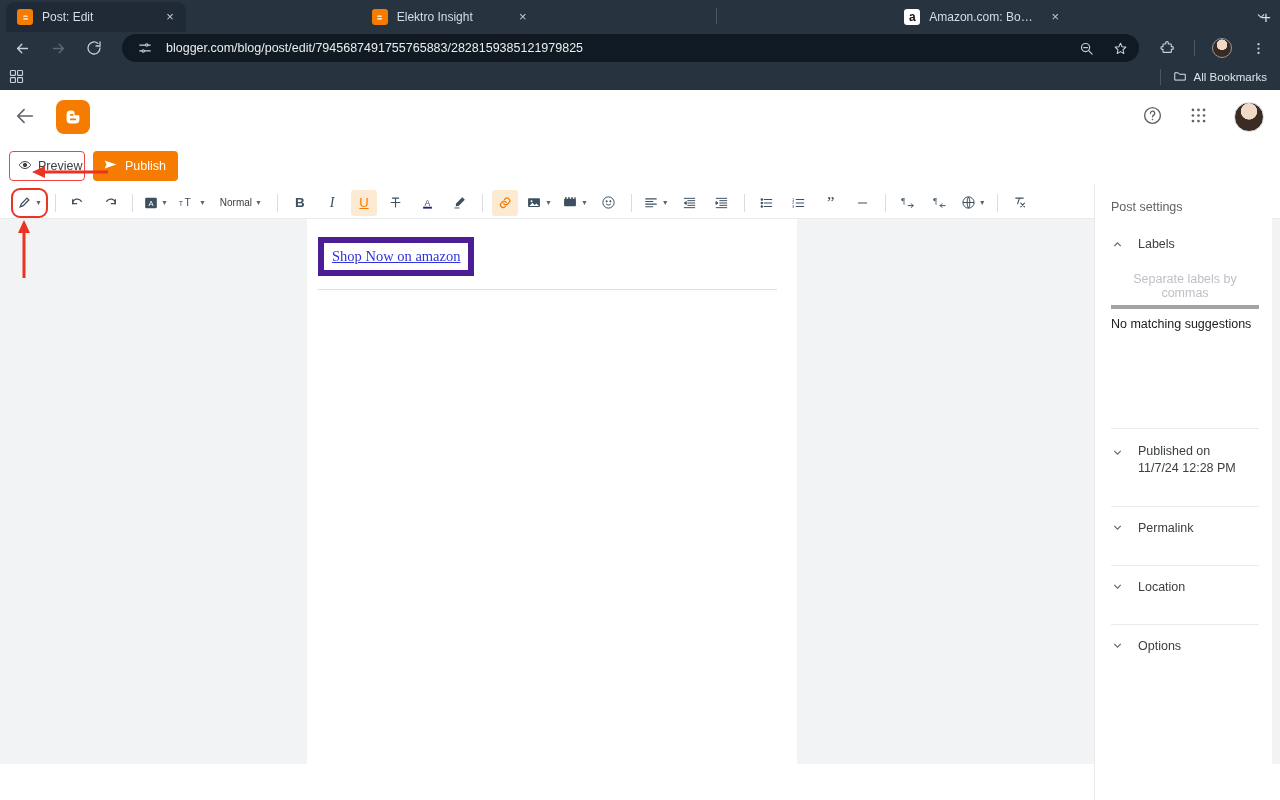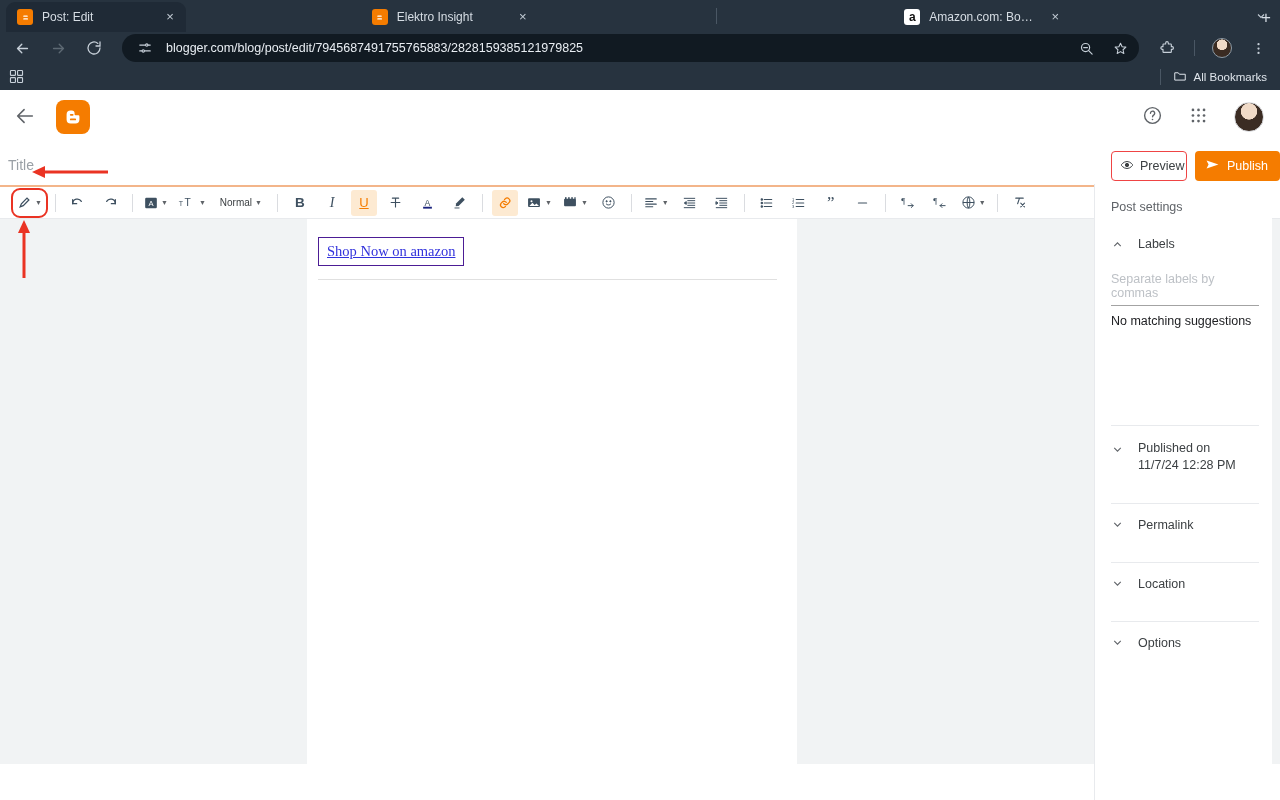"Title" div.title-field { html: <div> <span>Title</span> </div> -> none }
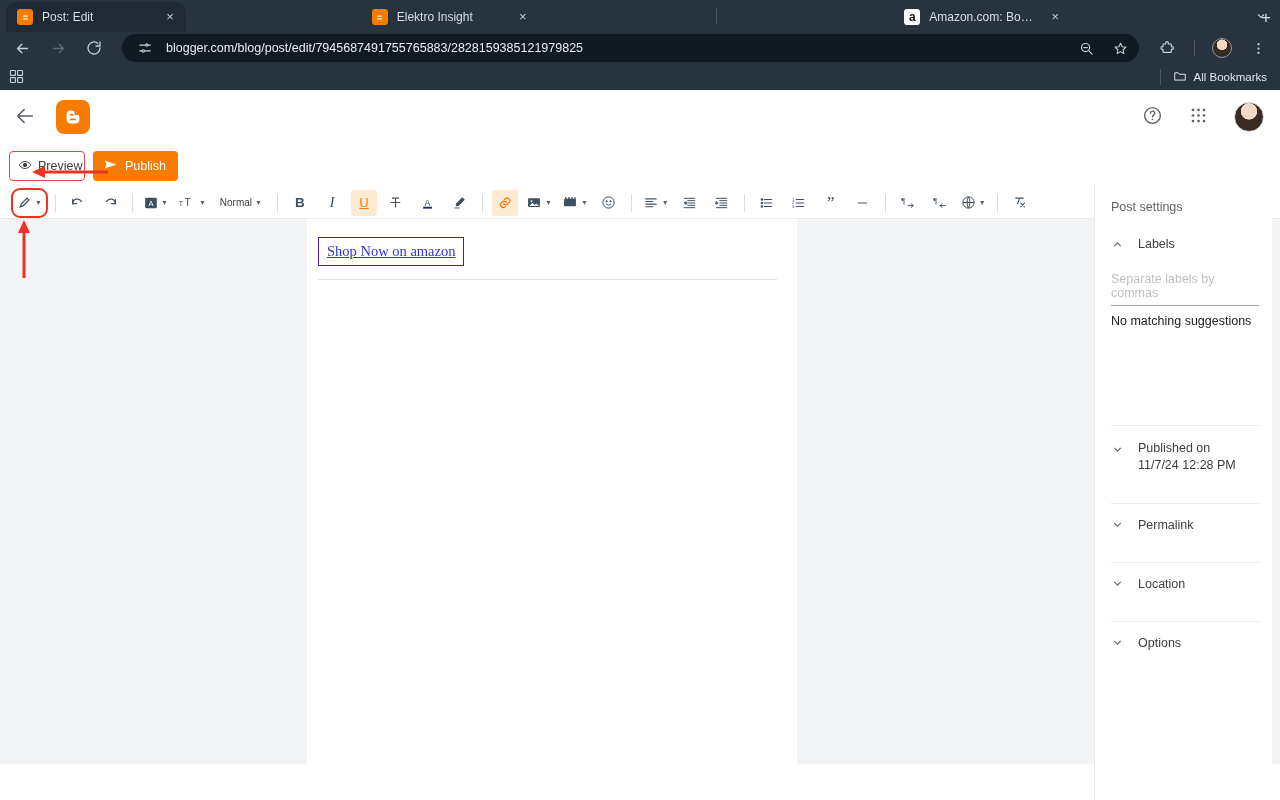"Shop Now on amazon" .link-box { border: 1px solid #4c1d95 -> 6px solid #4c1d95 }
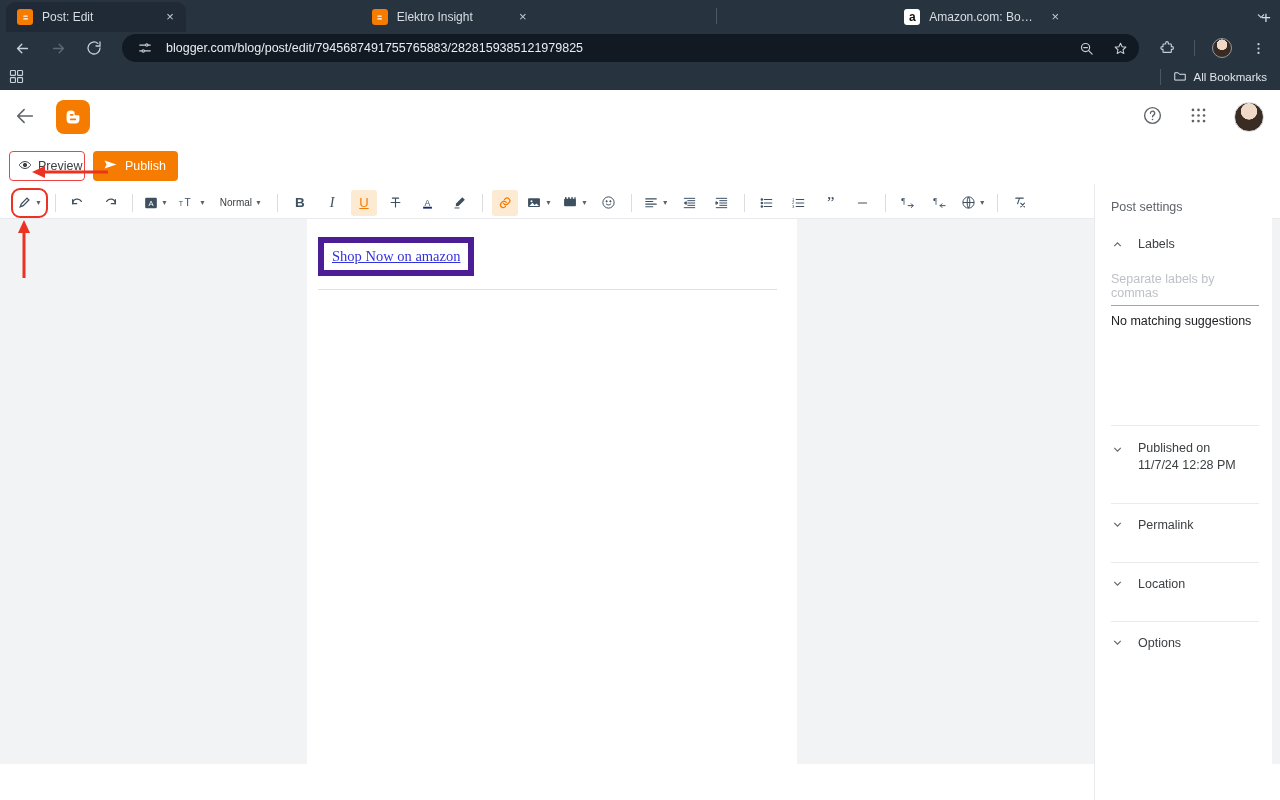"Separate labels by commas" .label-input { border-bottom: 1px solid #a3a3a3 -> 4px solid #a3a3a3; text-align: none -> center }
